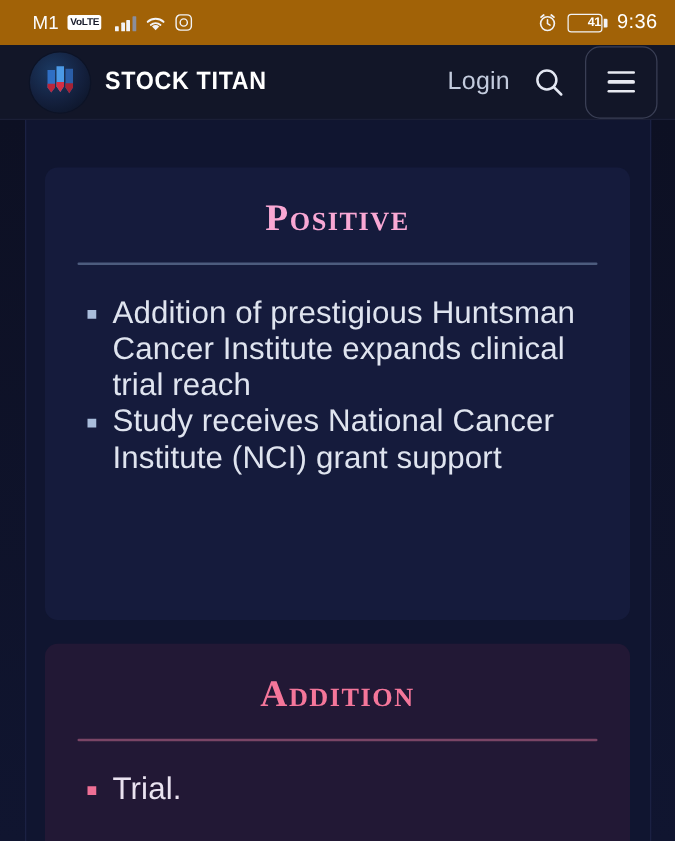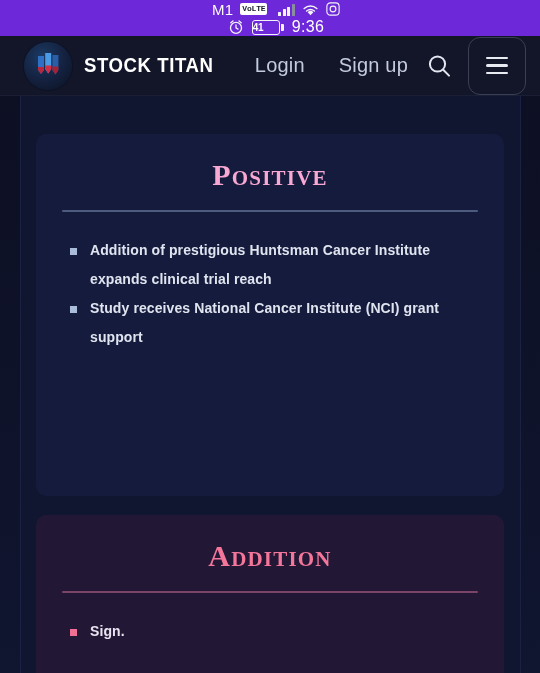"M1" .statusbar { background: #6d28d9 -> #a16207; flex-direction: column -> none }
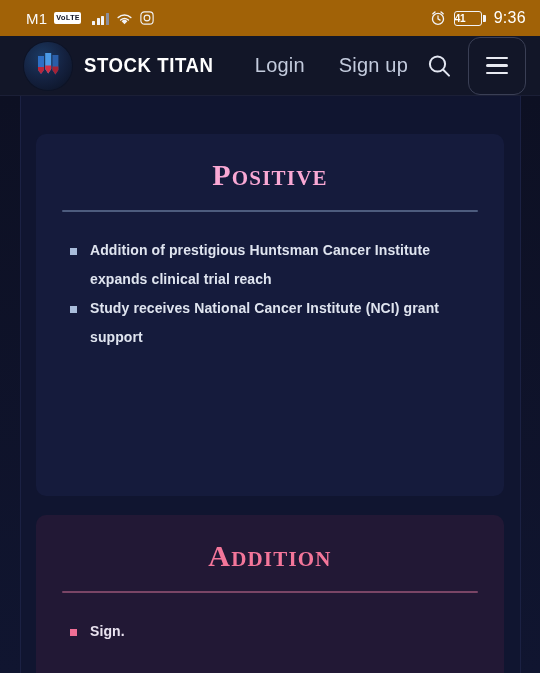"VoLTE" .volte { font-family: Liberation Mono, monospace -> Liberation Sans, sans-serif }
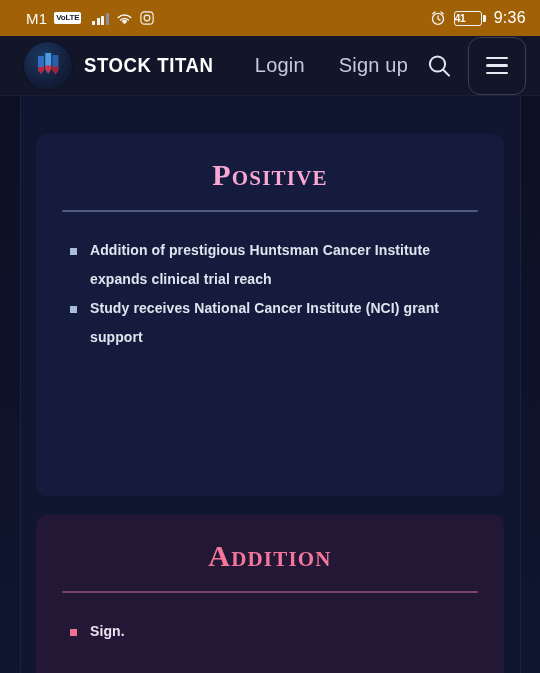"41" .battery-body { justify-content: flex-start -> flex-end }
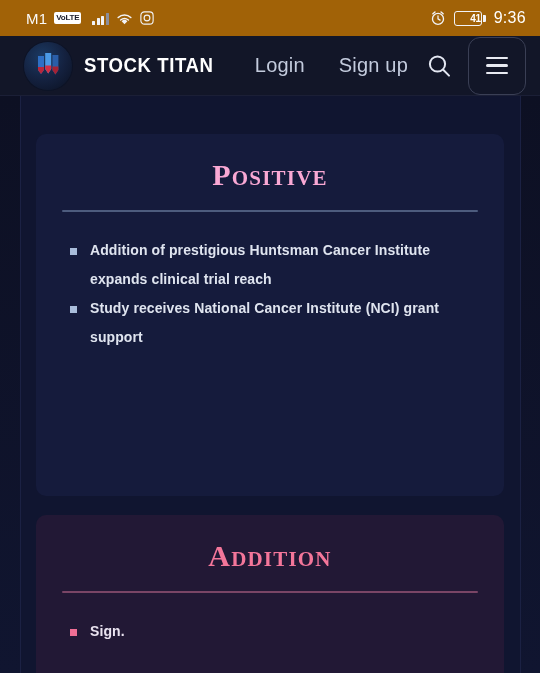"Sign up" span.nav-link { html: <span>Sign up</span> -> none }
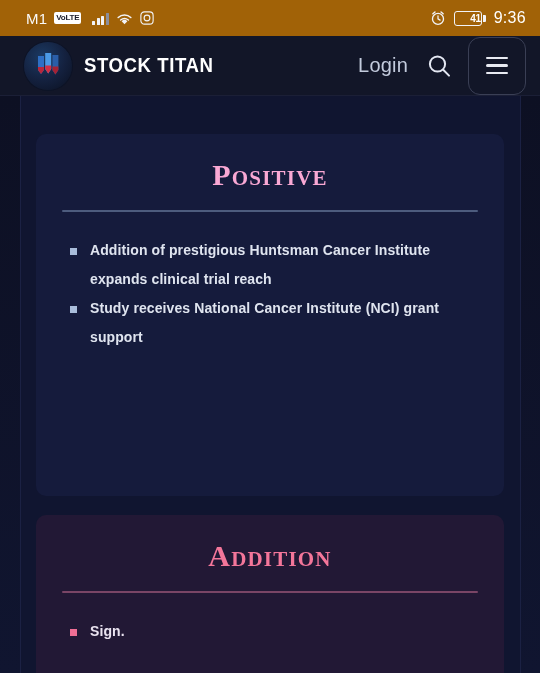"Addition of prestigious Huntsman Cancer" .bullet-list li { font-size: 14px -> 25px; font-weight: bold -> none }
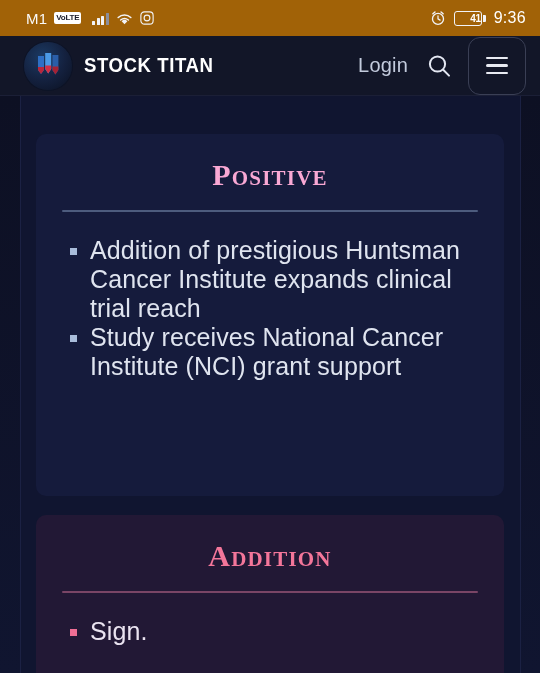"Sign." li { text: Sign -> Trial }
